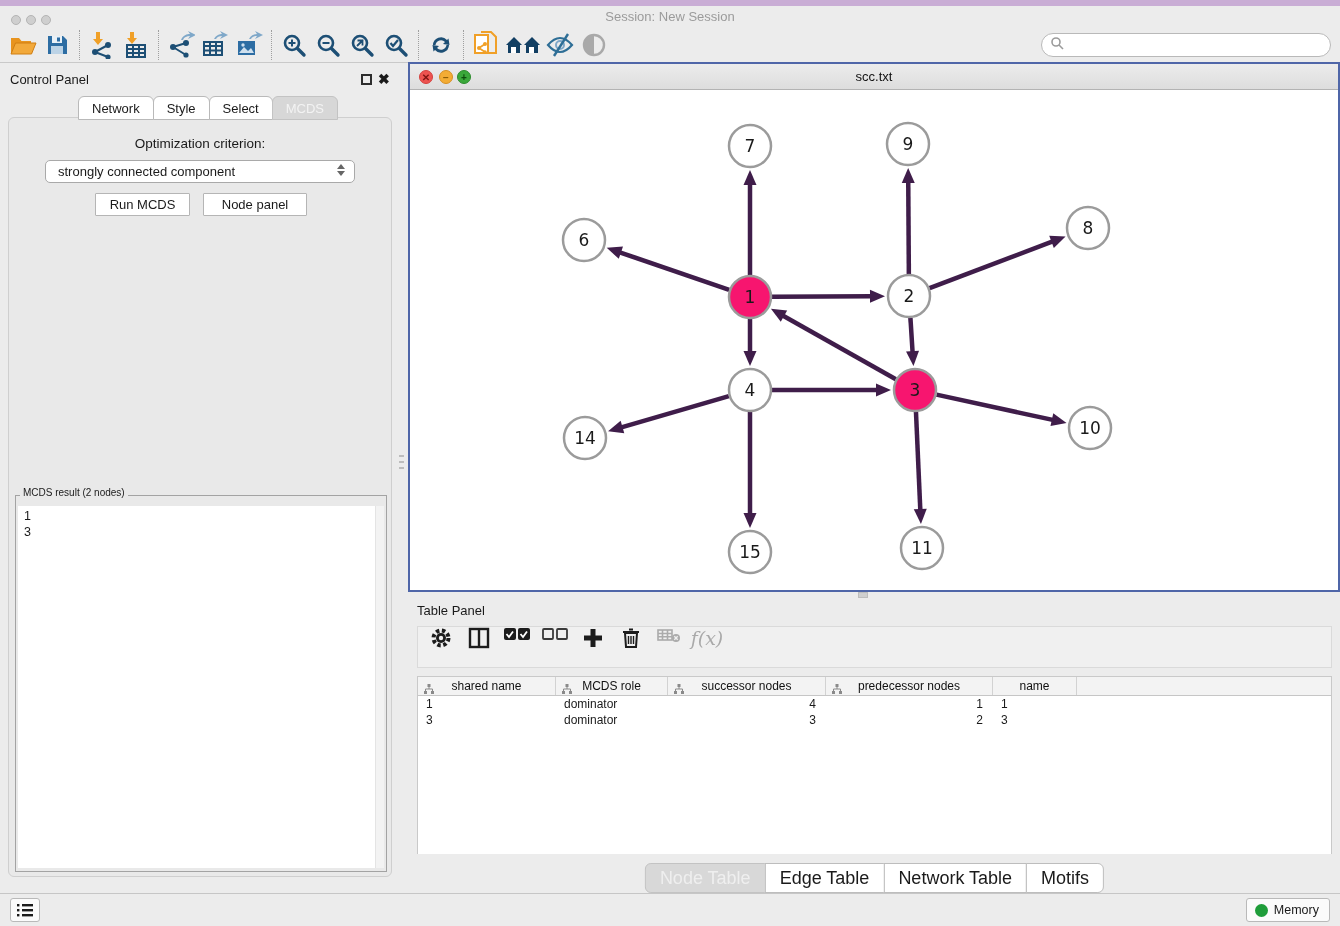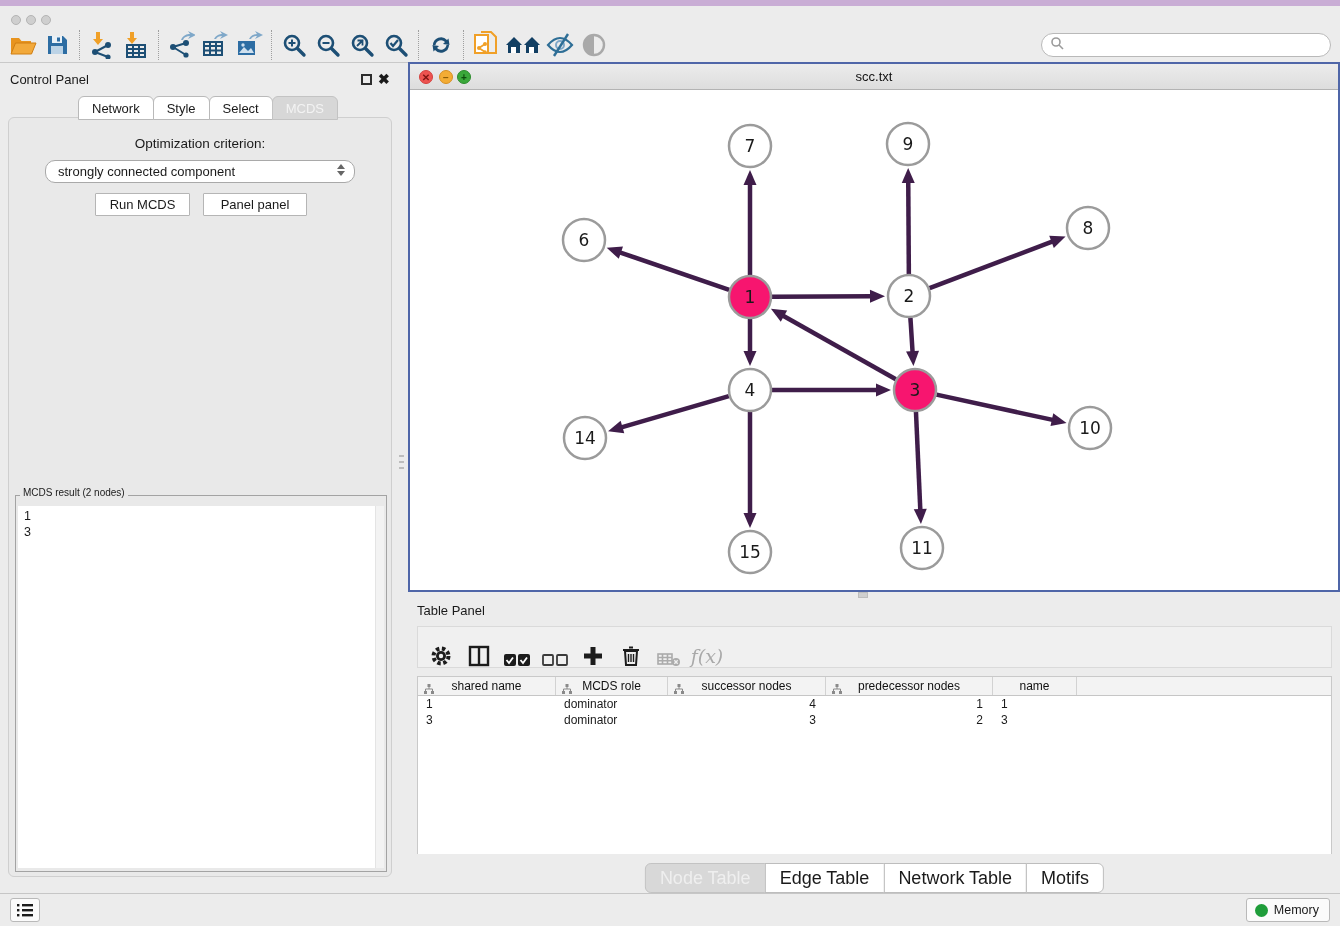"Session: New Session" div.title { html: none -> <div>Session: New Session</div> }
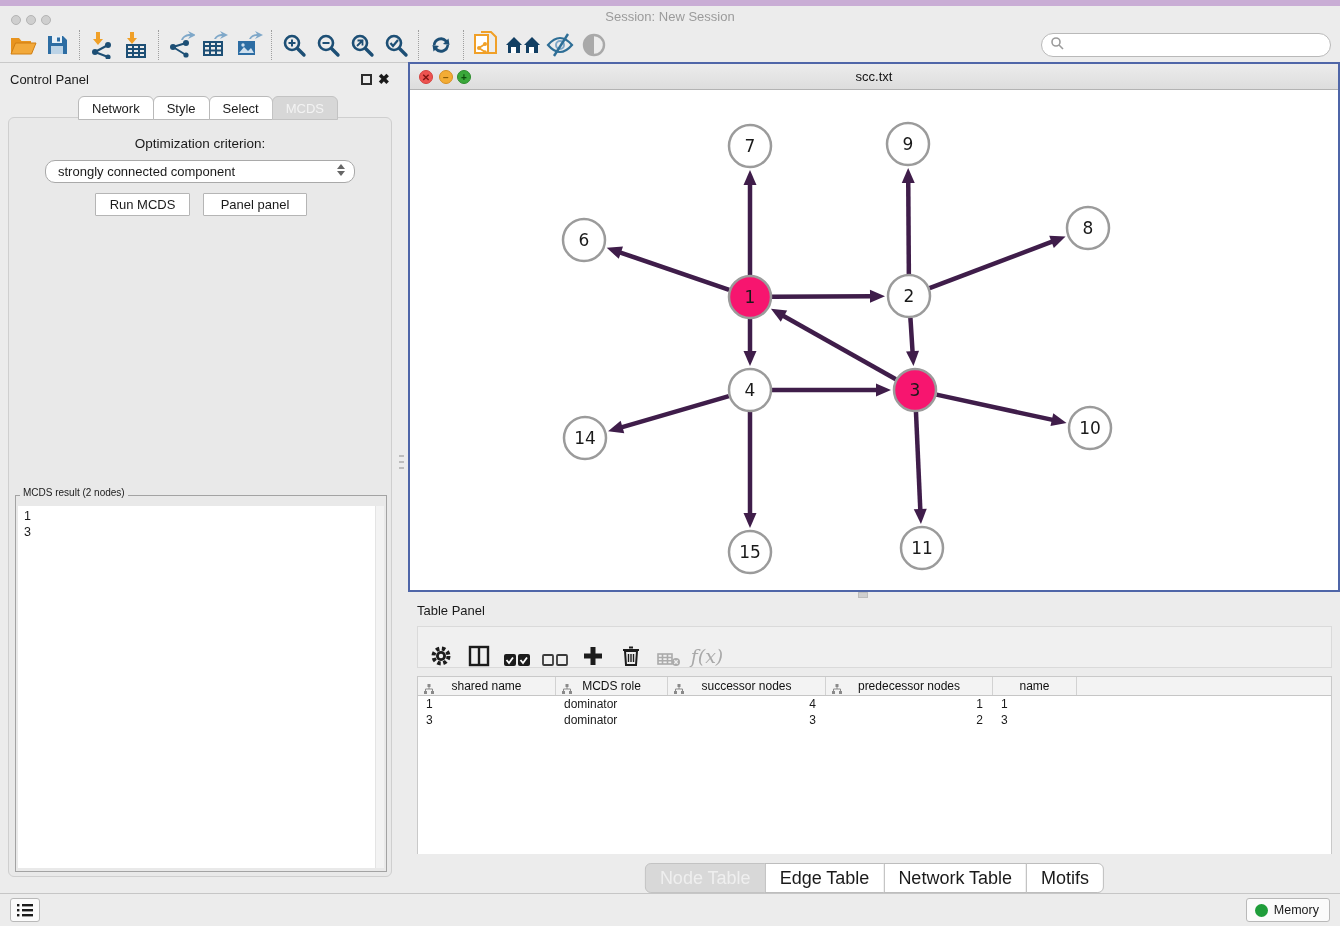"strongly connected component" .cp-select { border-radius: 10px -> 5px }
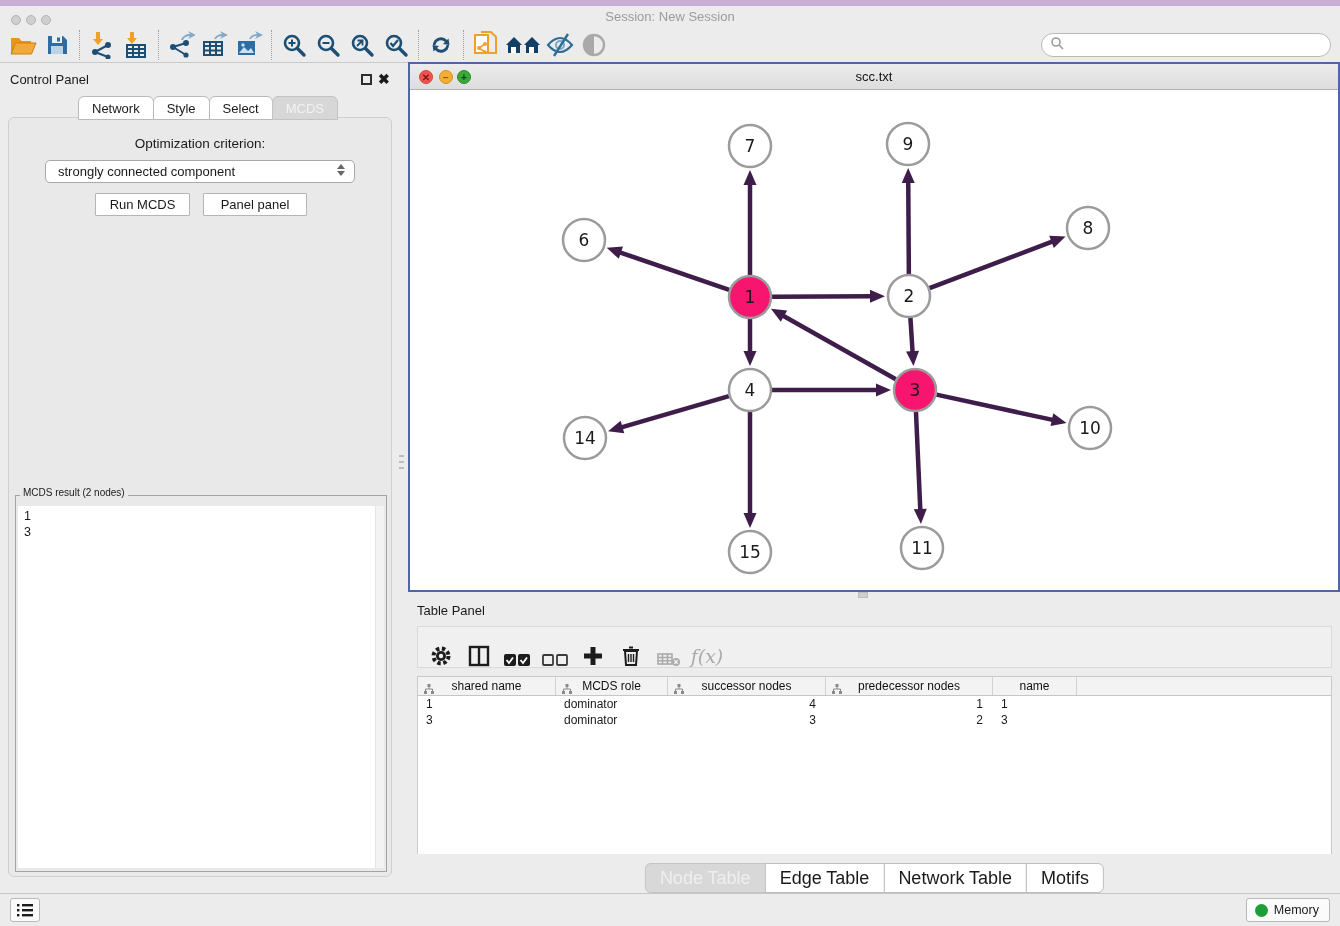"Panel panel" div.cp-btn { text: Panel -> Node }
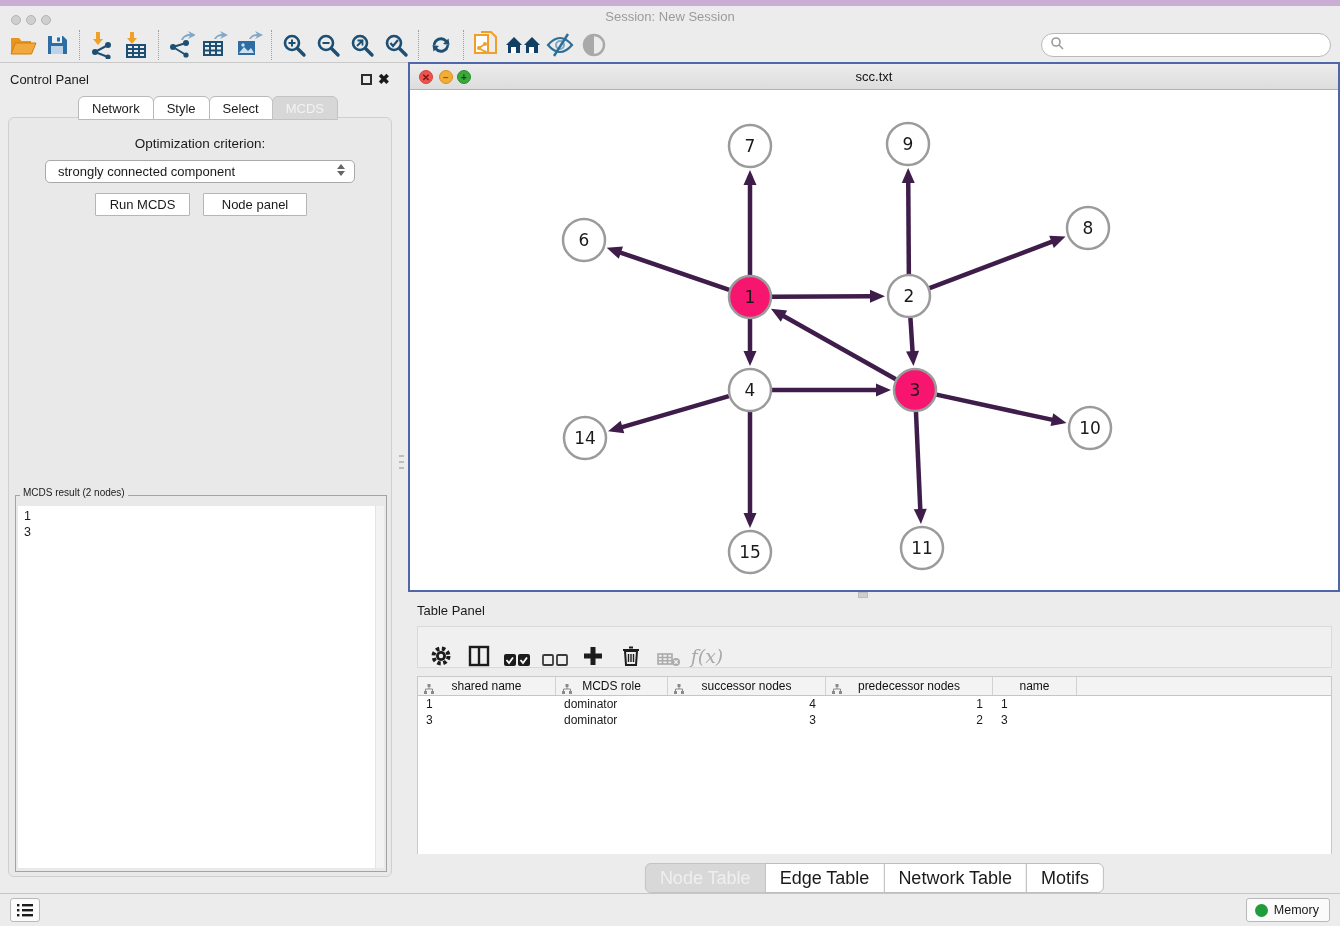"f(x)" .tp-toolbar { align-items: flex-end -> flex-start }
